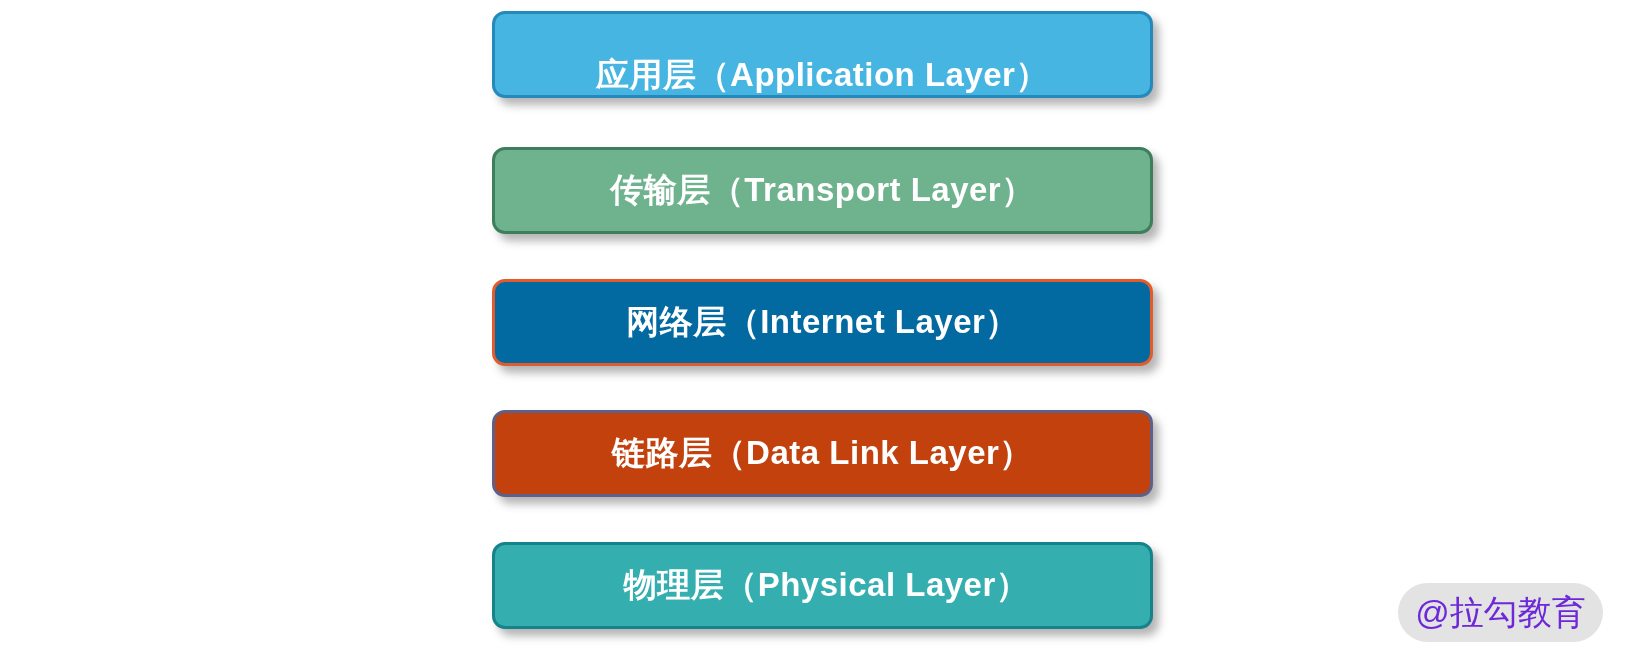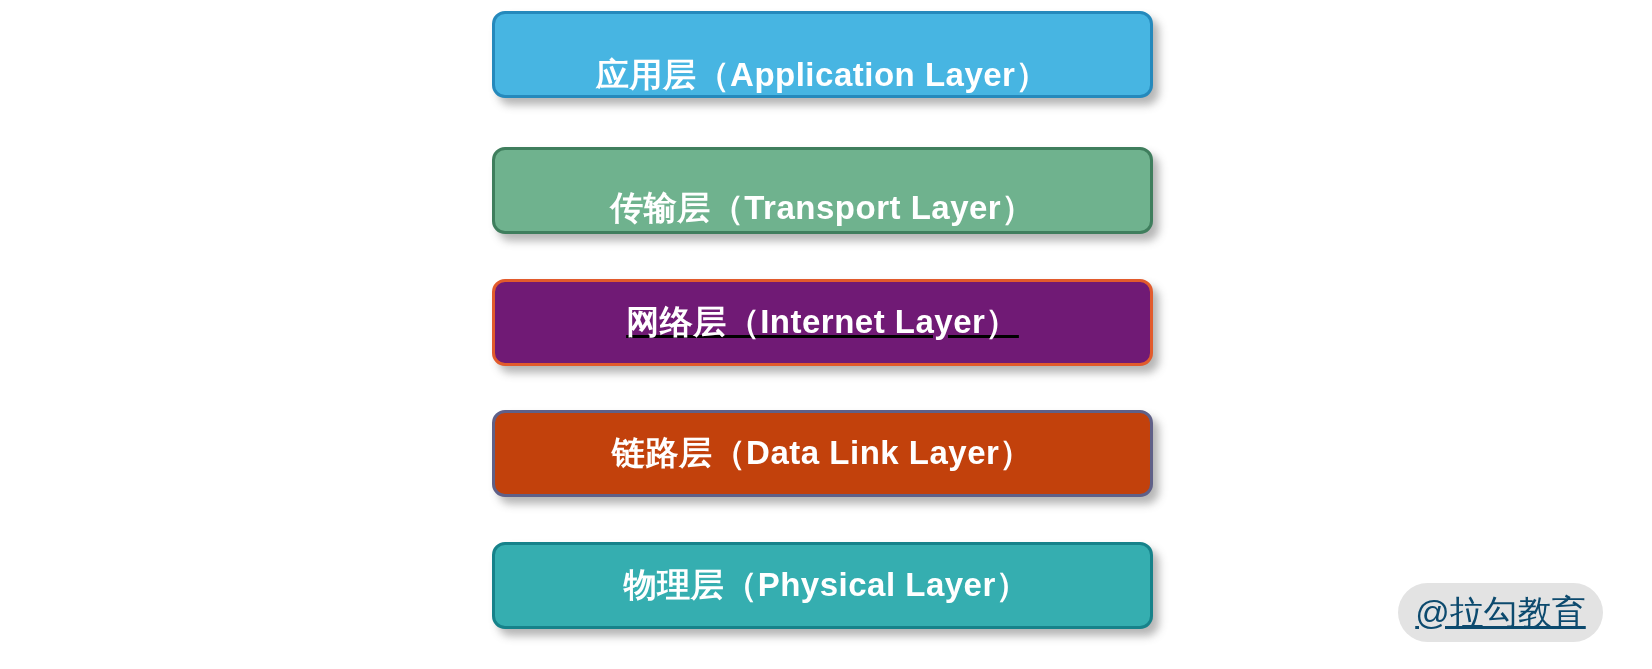"传输层（Transport Layer）" #layer-1 { align-items: flex-end -> none }
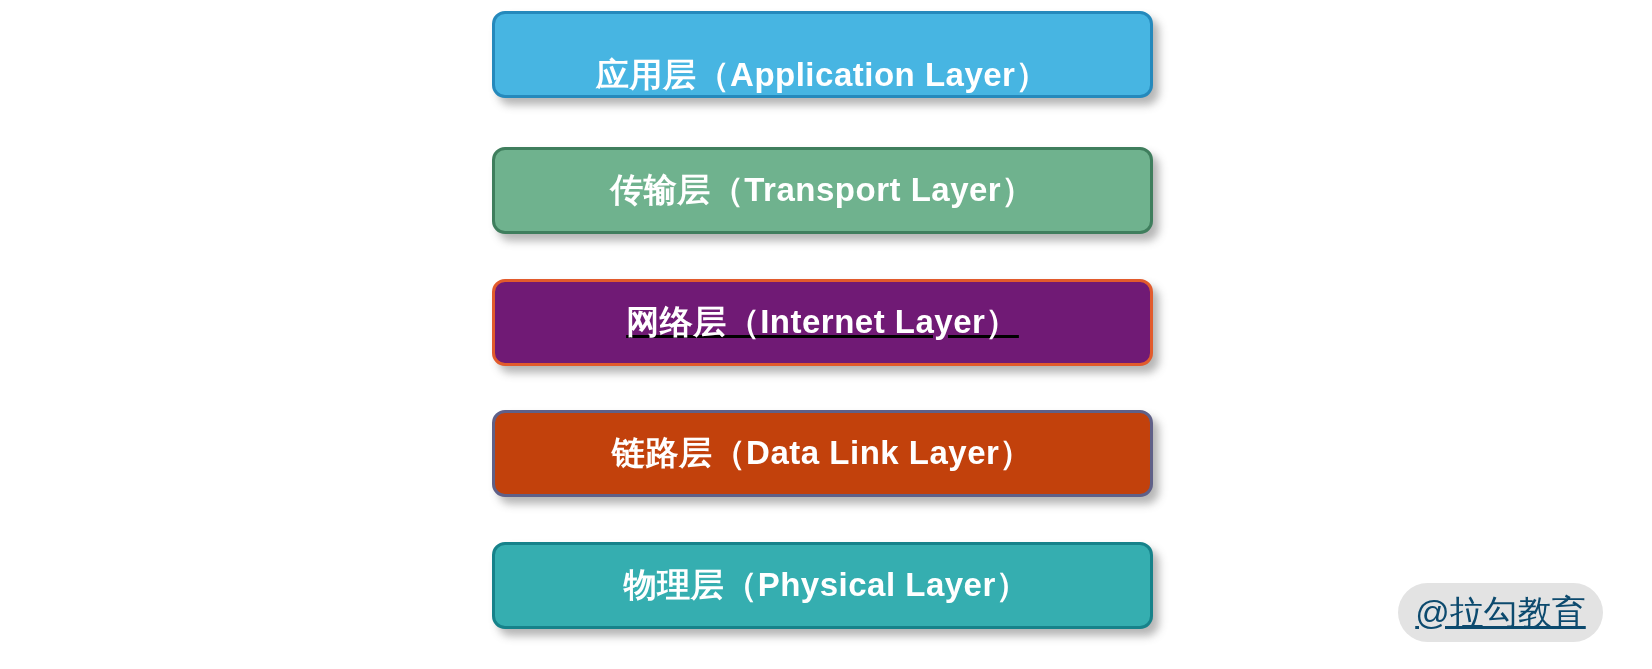"网络层（Internet Layer）" div.layer-box { background: #701a75 -> #0369a1; text-decoration: underline -> none }
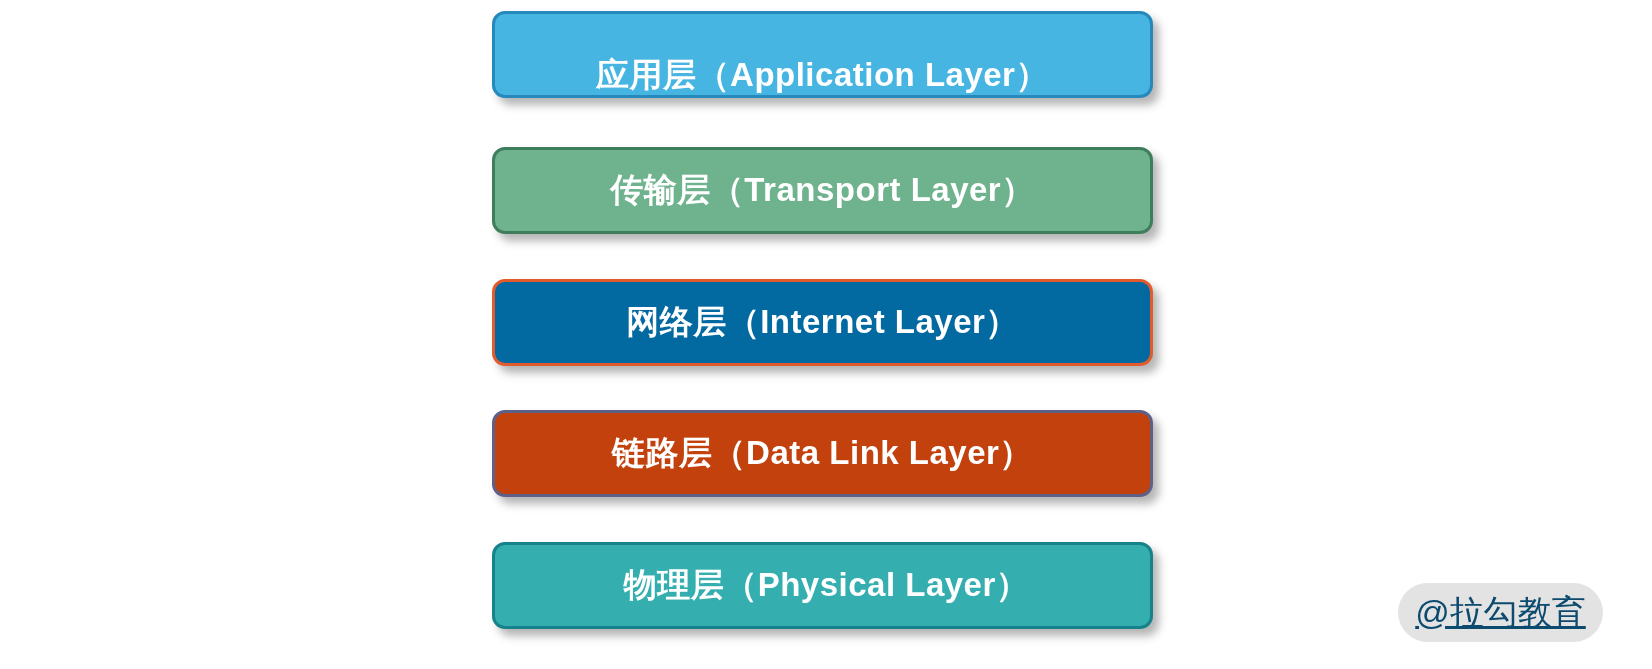"@拉勾教育" div.watermark { color: #0c4a6e -> #6d28d9; text-decoration: underline -> none }
